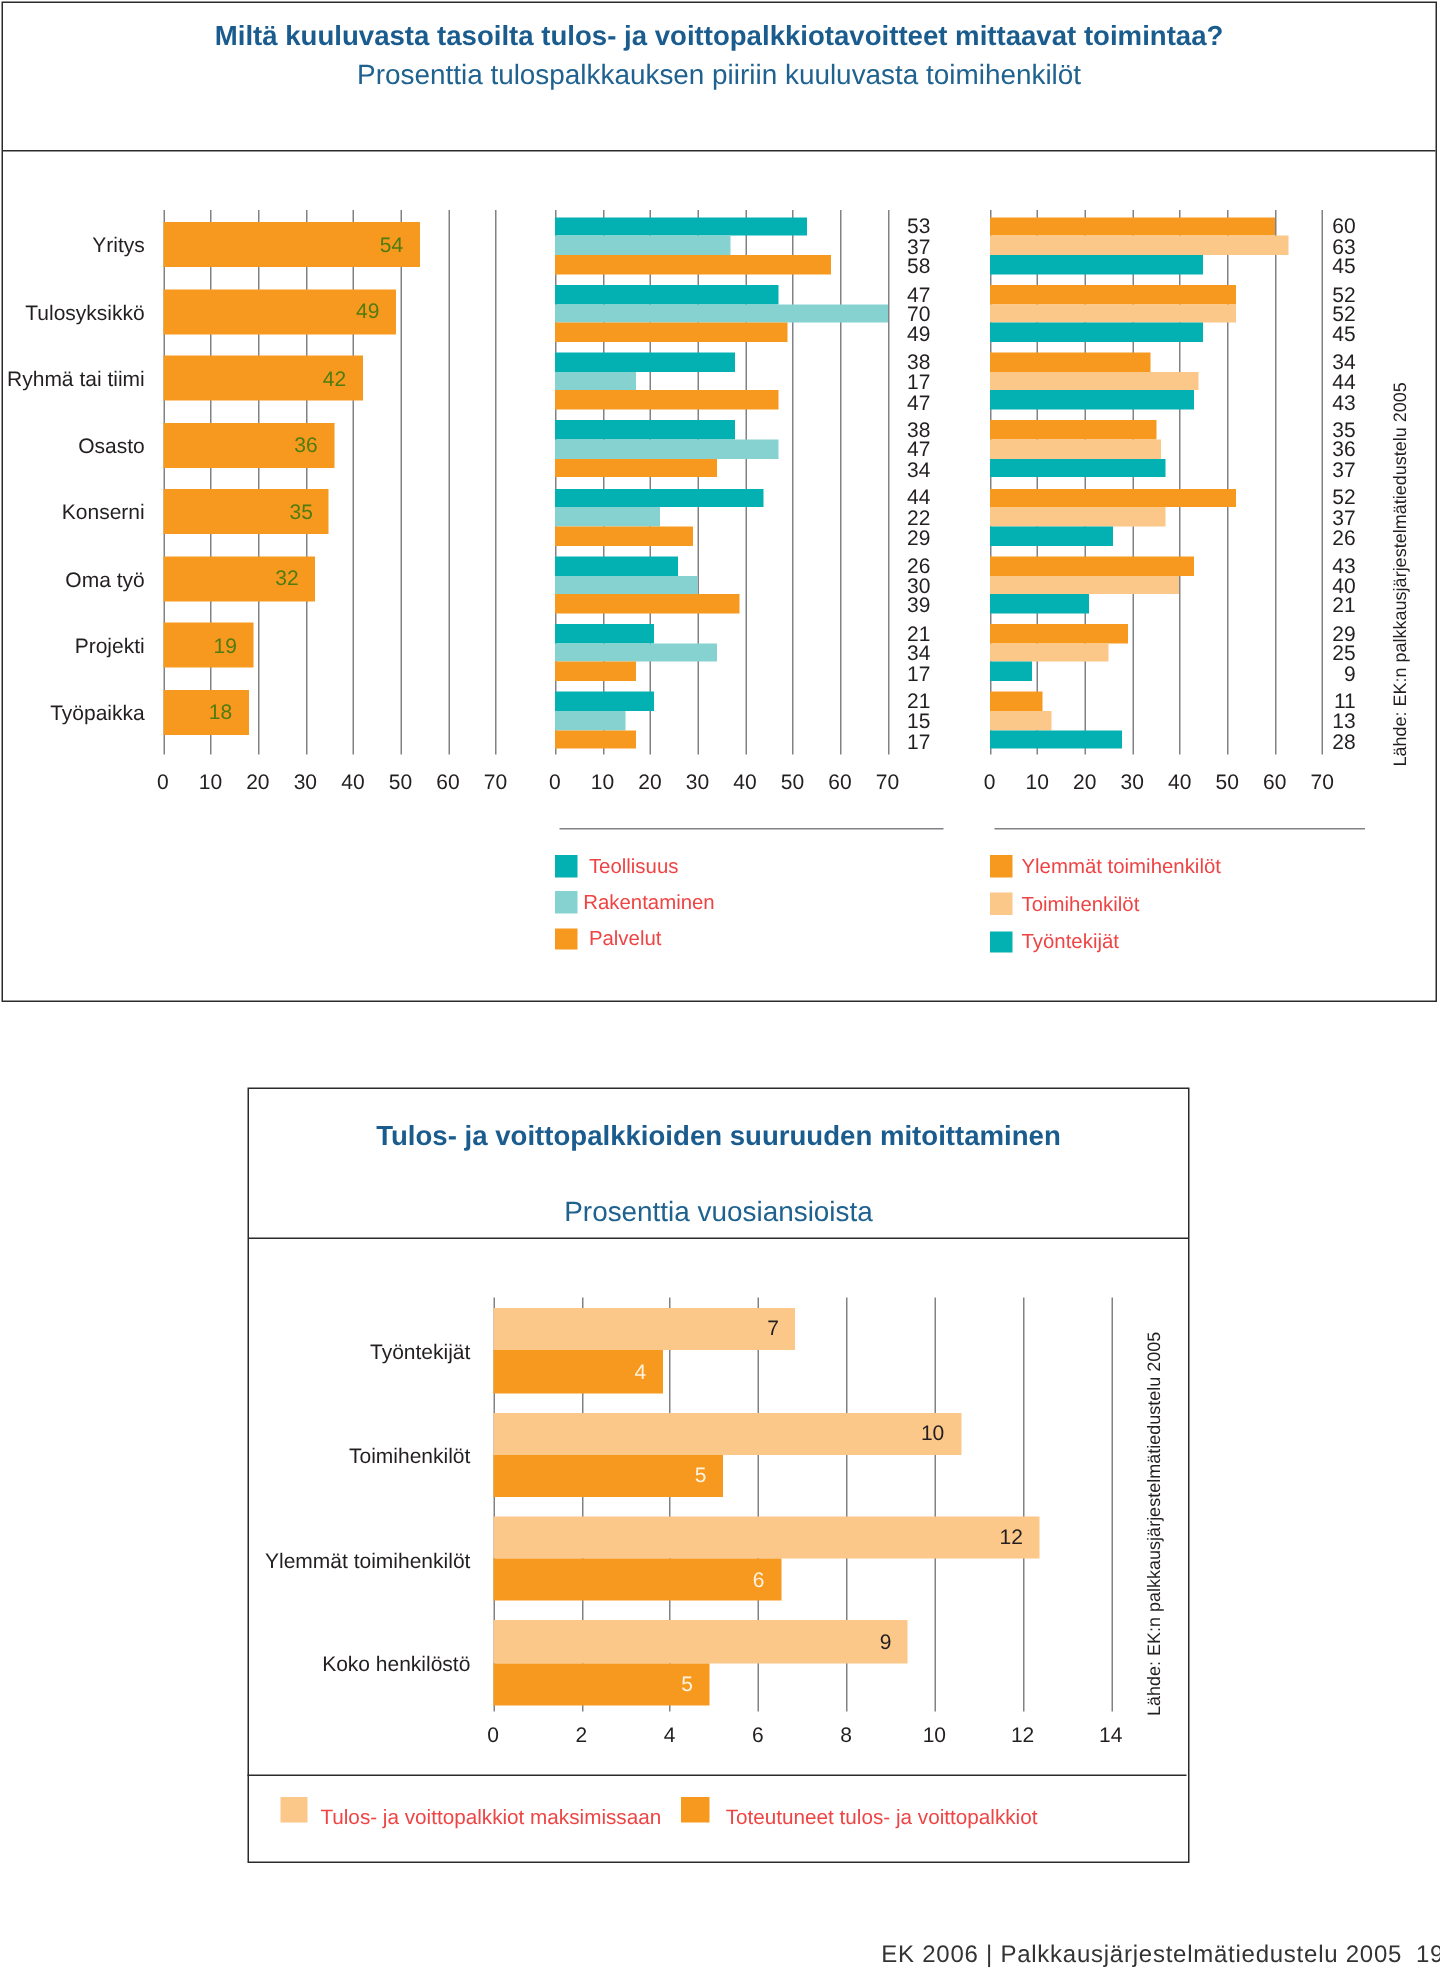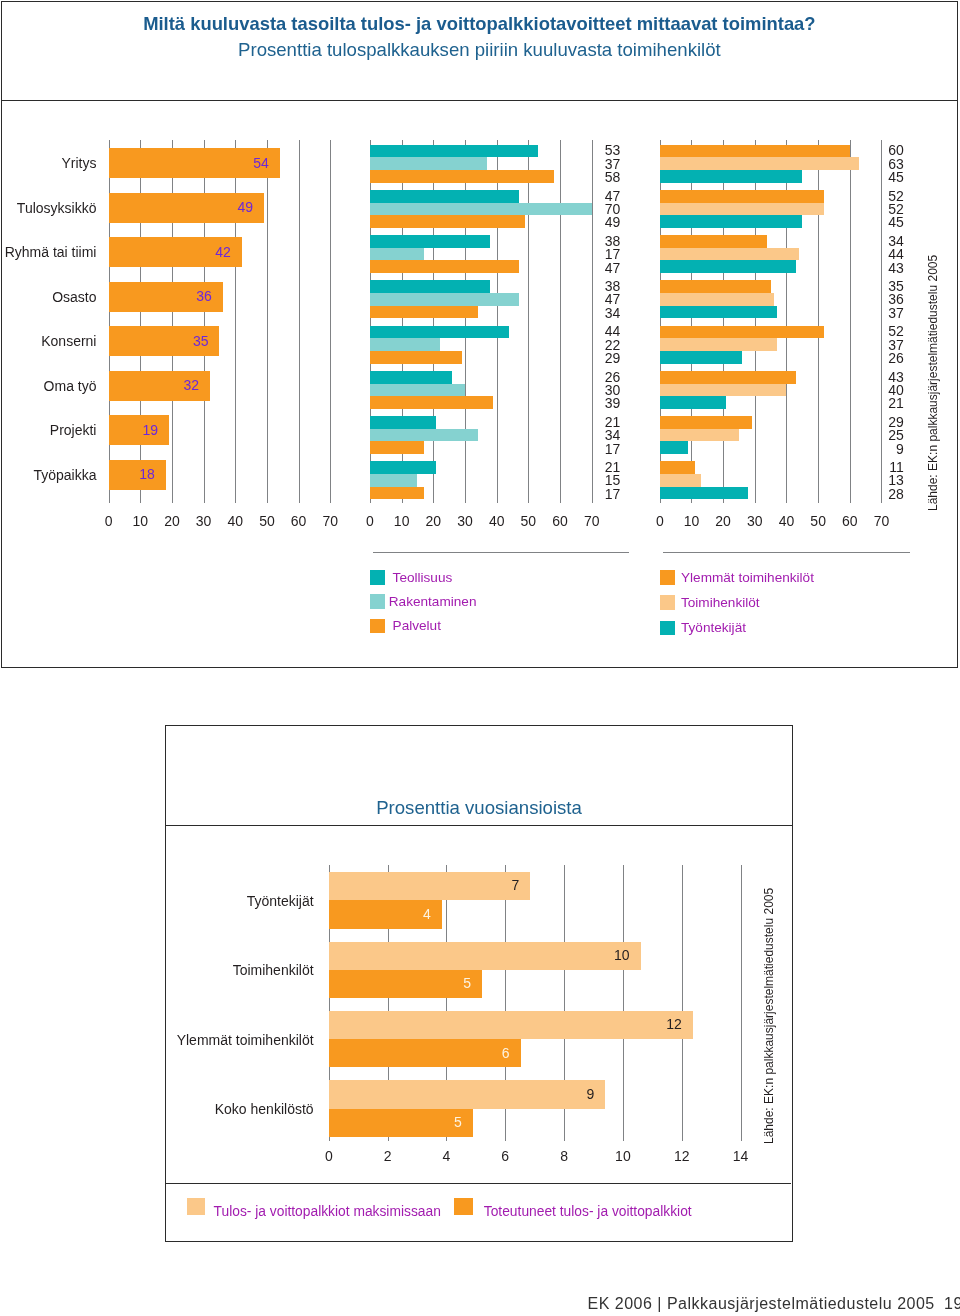"54" .barval { color: #6d28d9 -> #4d7c0f }
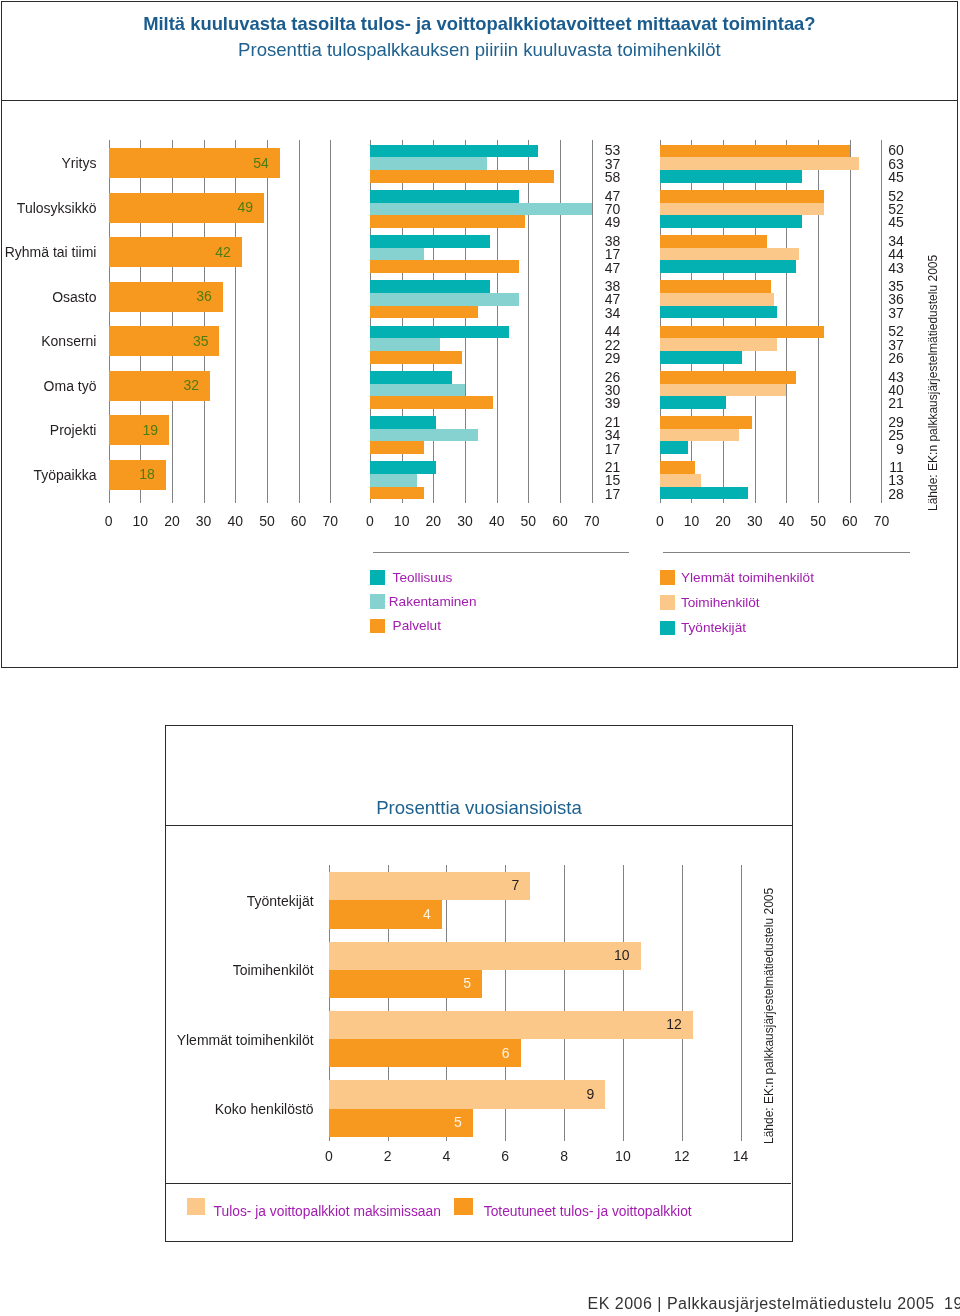"Teollisuus" .legtx { color: #a21caf -> #ef4444 }
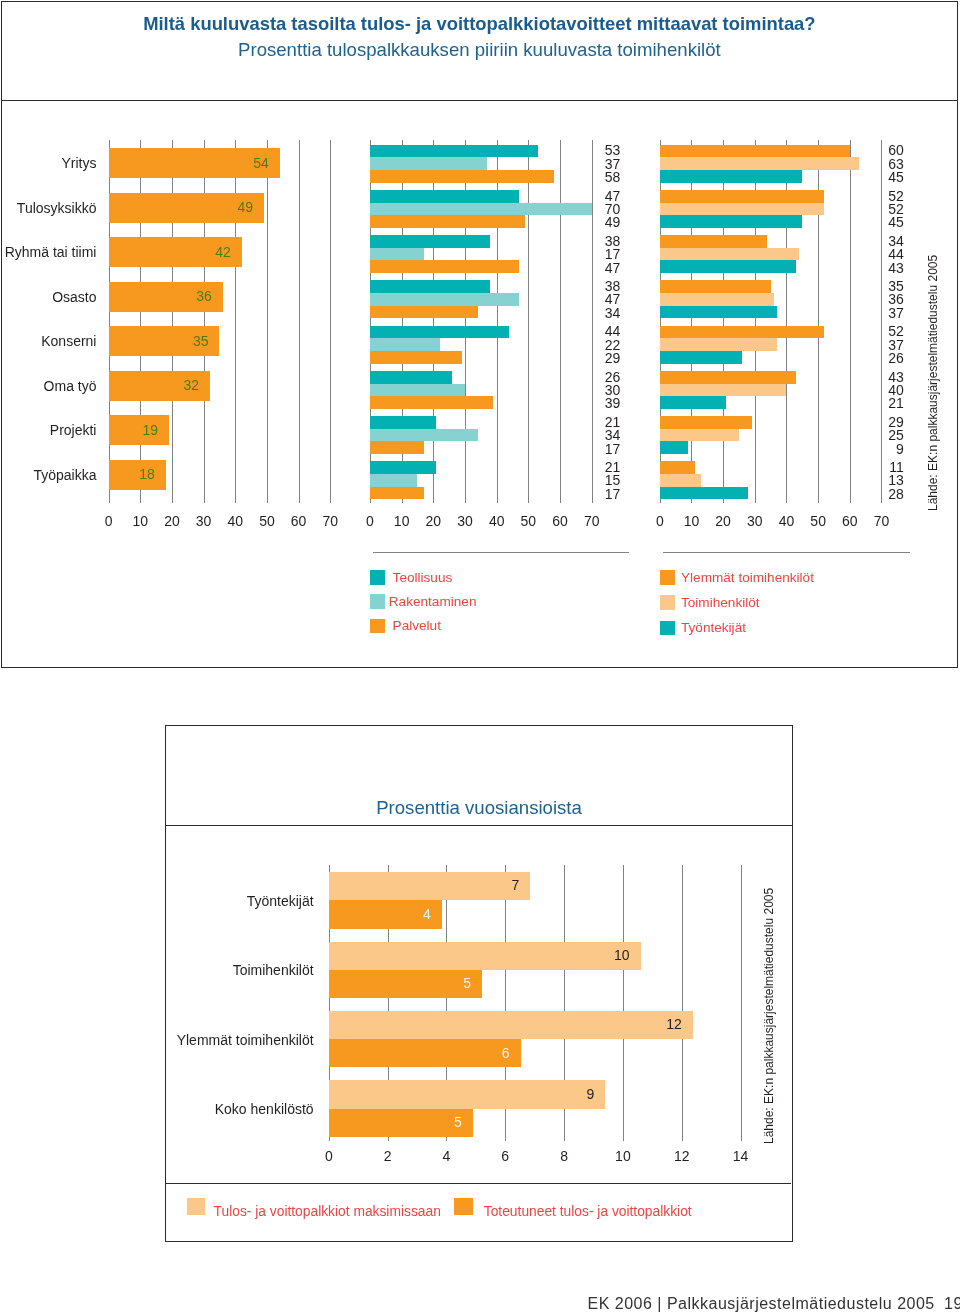"Tulos- ja voittopalkkioiden suuruuden" div { html: none -> <div>Tulos- ja voittopalkkioiden suuruuden mitoittaminen</div> }
